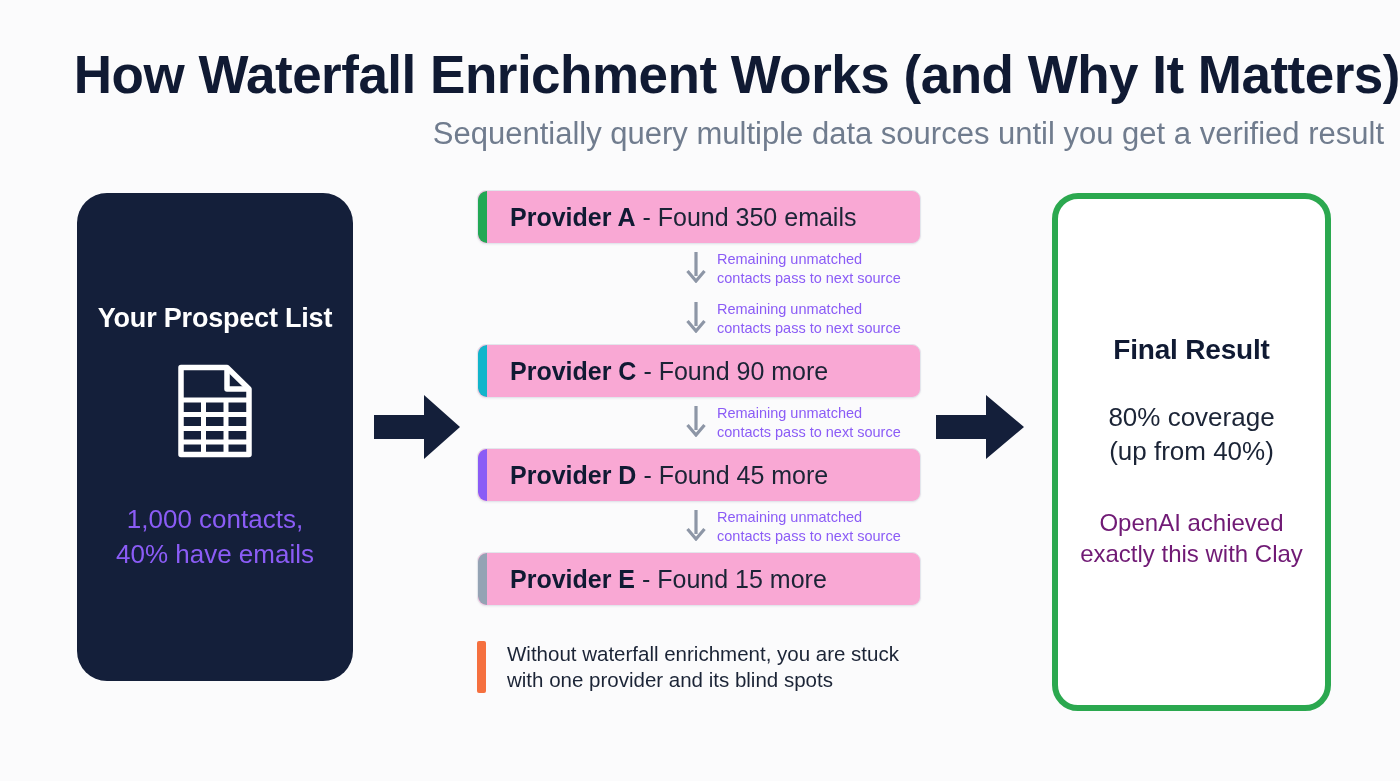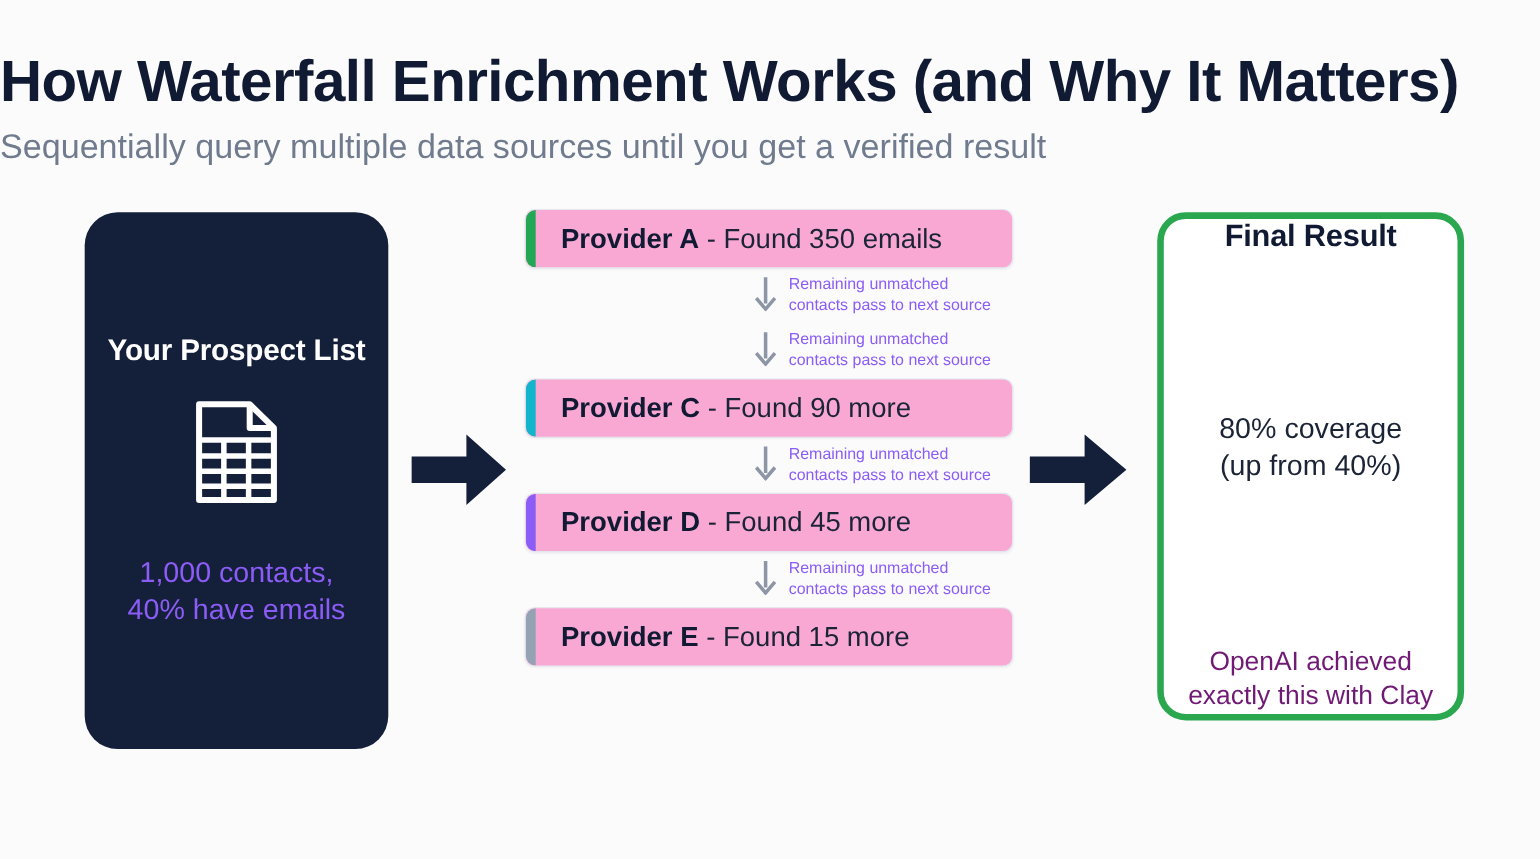"How Waterfall Enrichment Works (and" .header { text-align: left -> right }
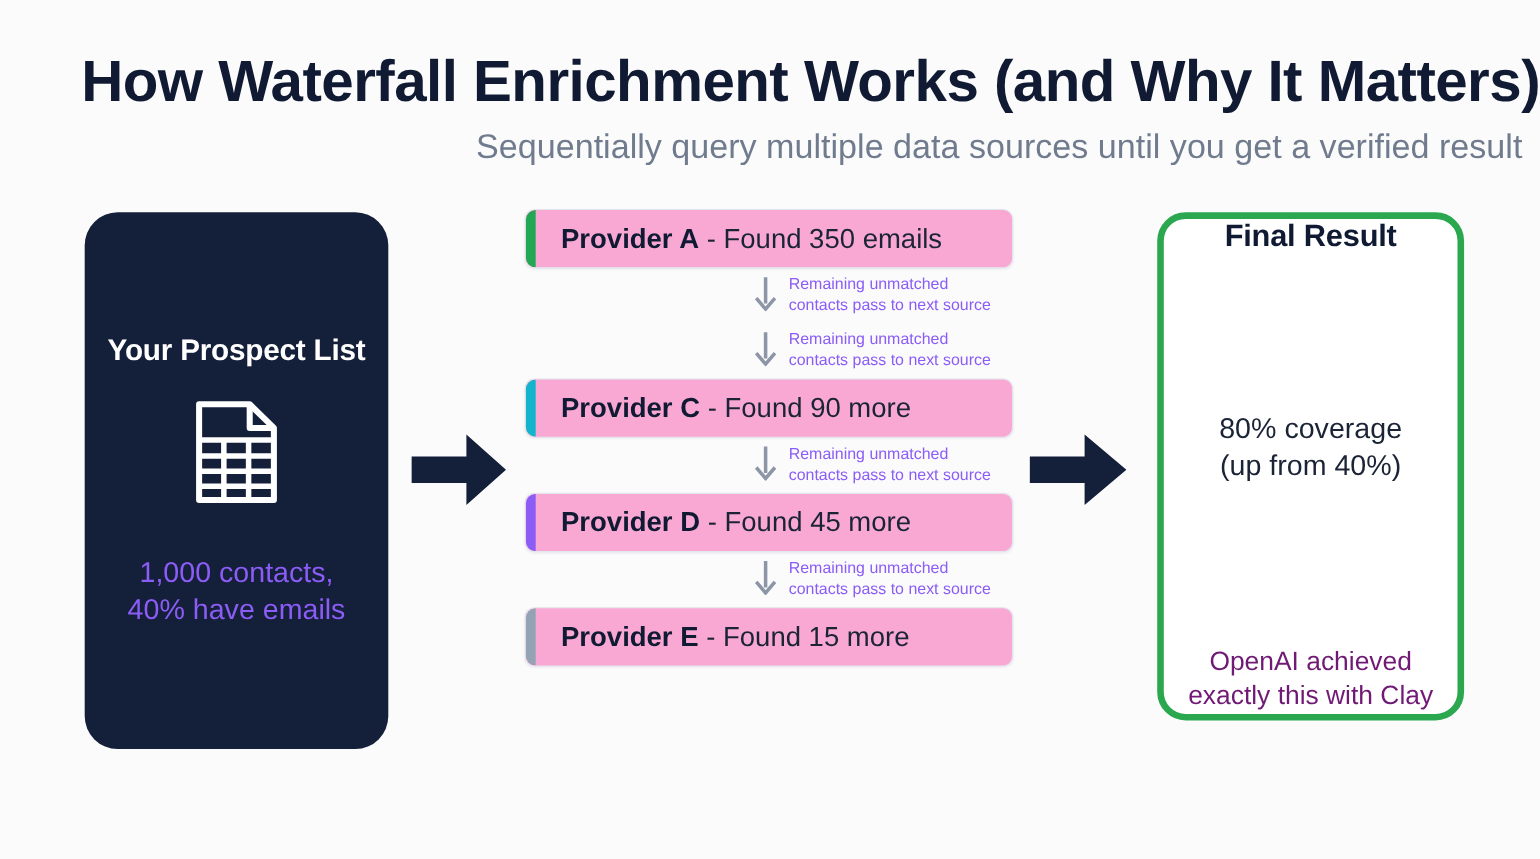"Final Result" .result-card { height: 462px -> 518px; justify-content: space-between -> center }
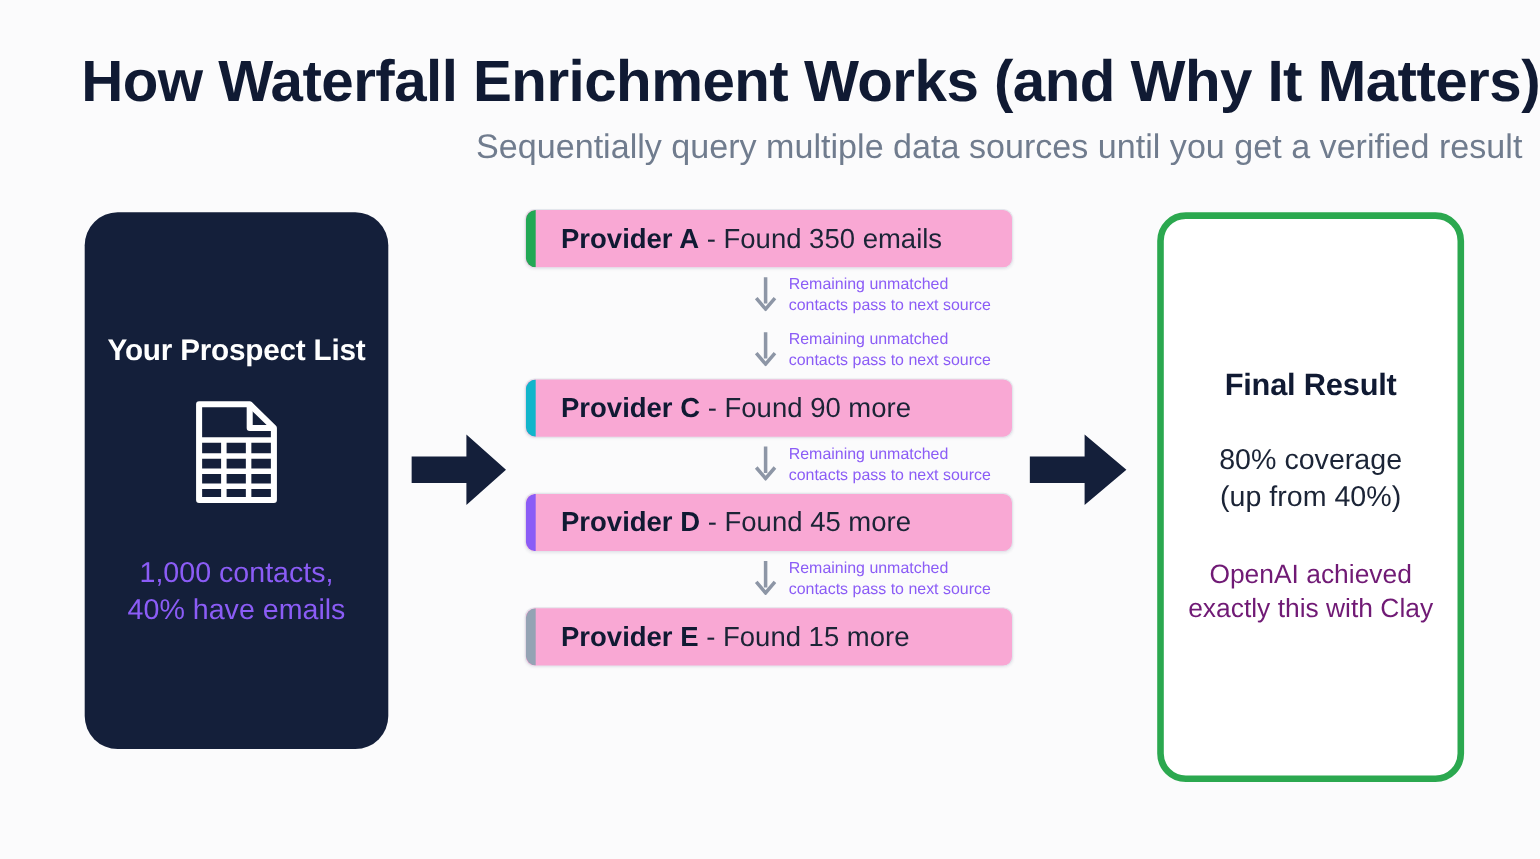"Without waterfall enrichment, you are" div.warning-note { html: none -> <div> <span></span> <span> <div>Without waterfall enrichment, you are stuck</div> <div>with one provider and its blind spots</div> </span> </div> }
